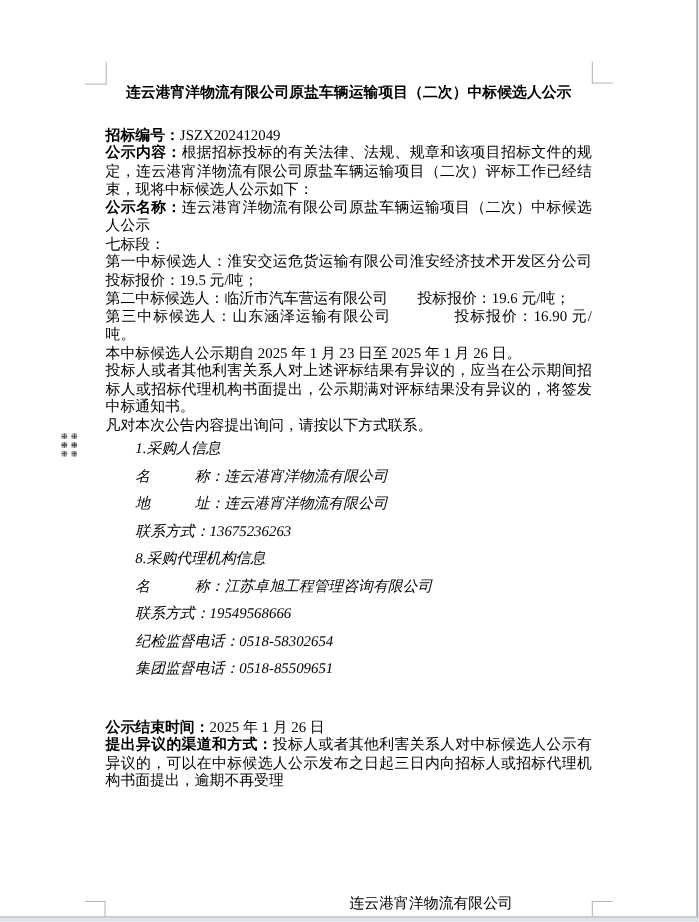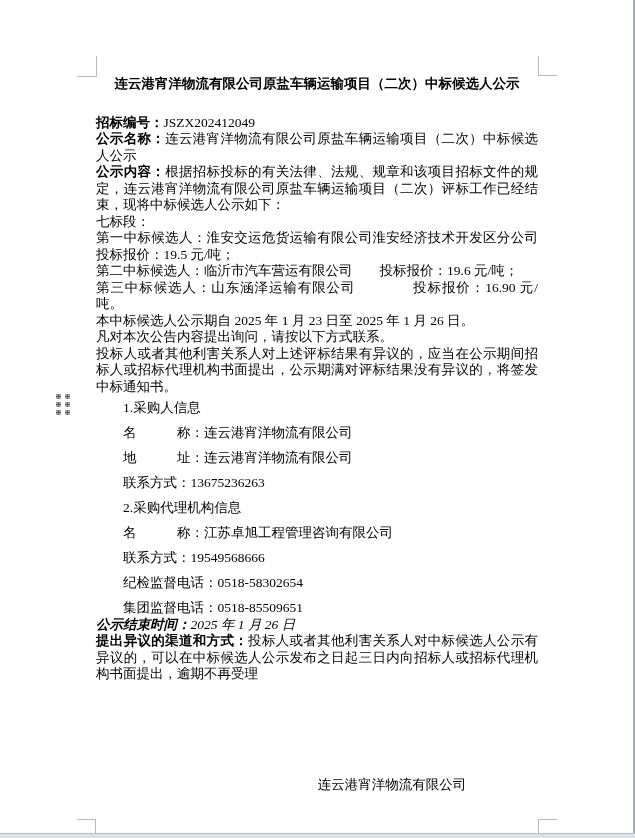"公示名称：连云港宵洋物流有限公司原盐车辆运输项目（二次）中标候选人公示" p.para { order: before "公示内容：根据招标投标的有关法律、法规、规章和该项目招标文件的规定，连云港宵洋物" -> after "公示内容：根据招标投标的有关法律、法规、规章和该项目招标文件的规定，连云港宵洋物" }
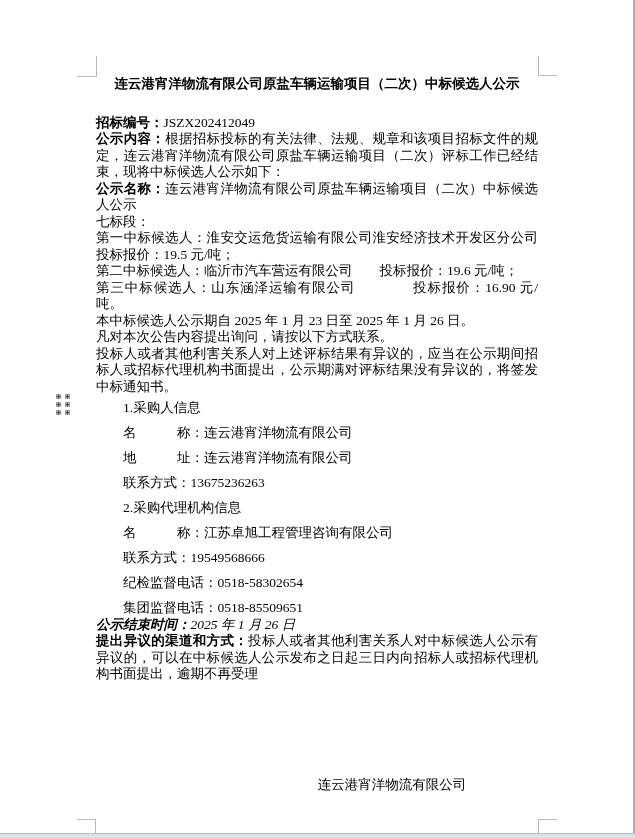"凡对本次公告内容提出询问，请按以下方式联系。" p.para { order: before "投标人或者其他利害关系人对上述评标结果有异议的，应当在公示期间招标人或招标代理机" -> after "投标人或者其他利害关系人对上述评标结果有异议的，应当在公示期间招标人或招标代理机" }
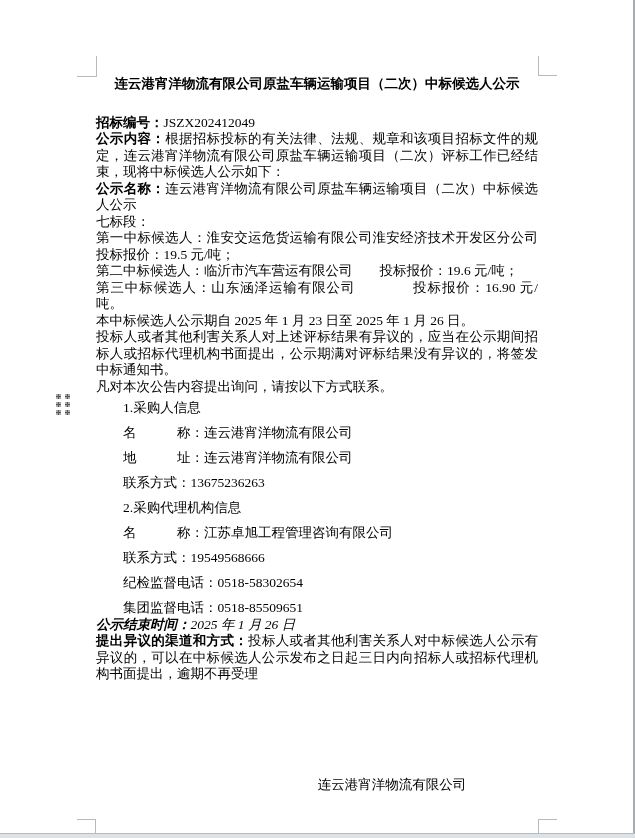"1.采购人信息" .indent { font-style: none -> italic }
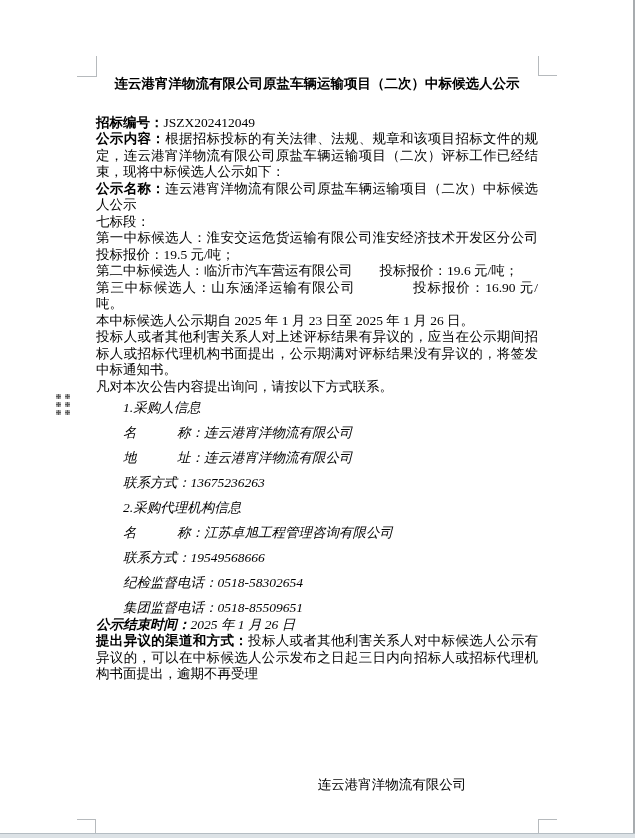"2.采购代理机构信息" p.indent { text: 2 -> 8 }
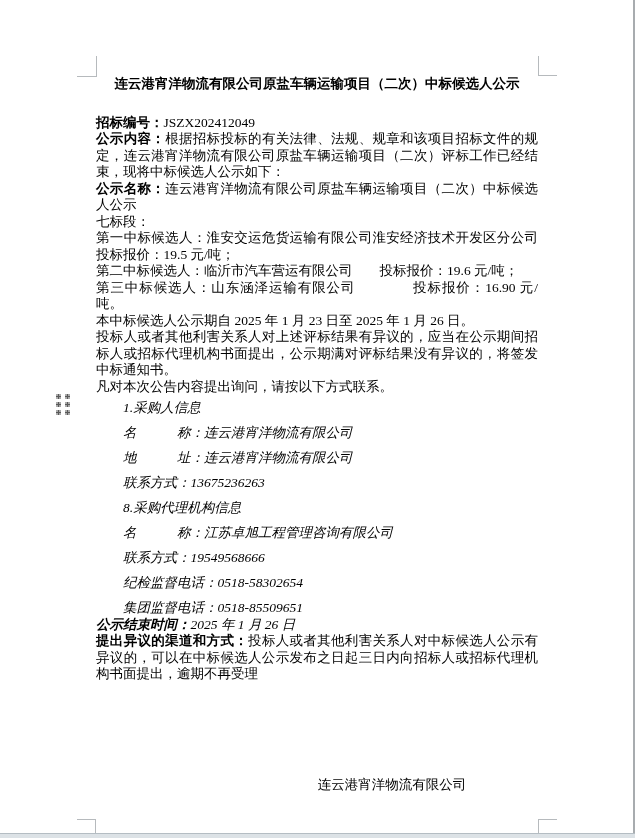"公示结束时间：2025 年 1 月 26" .footer-block { font-style: italic -> none; margin-top: none -> 36px }
